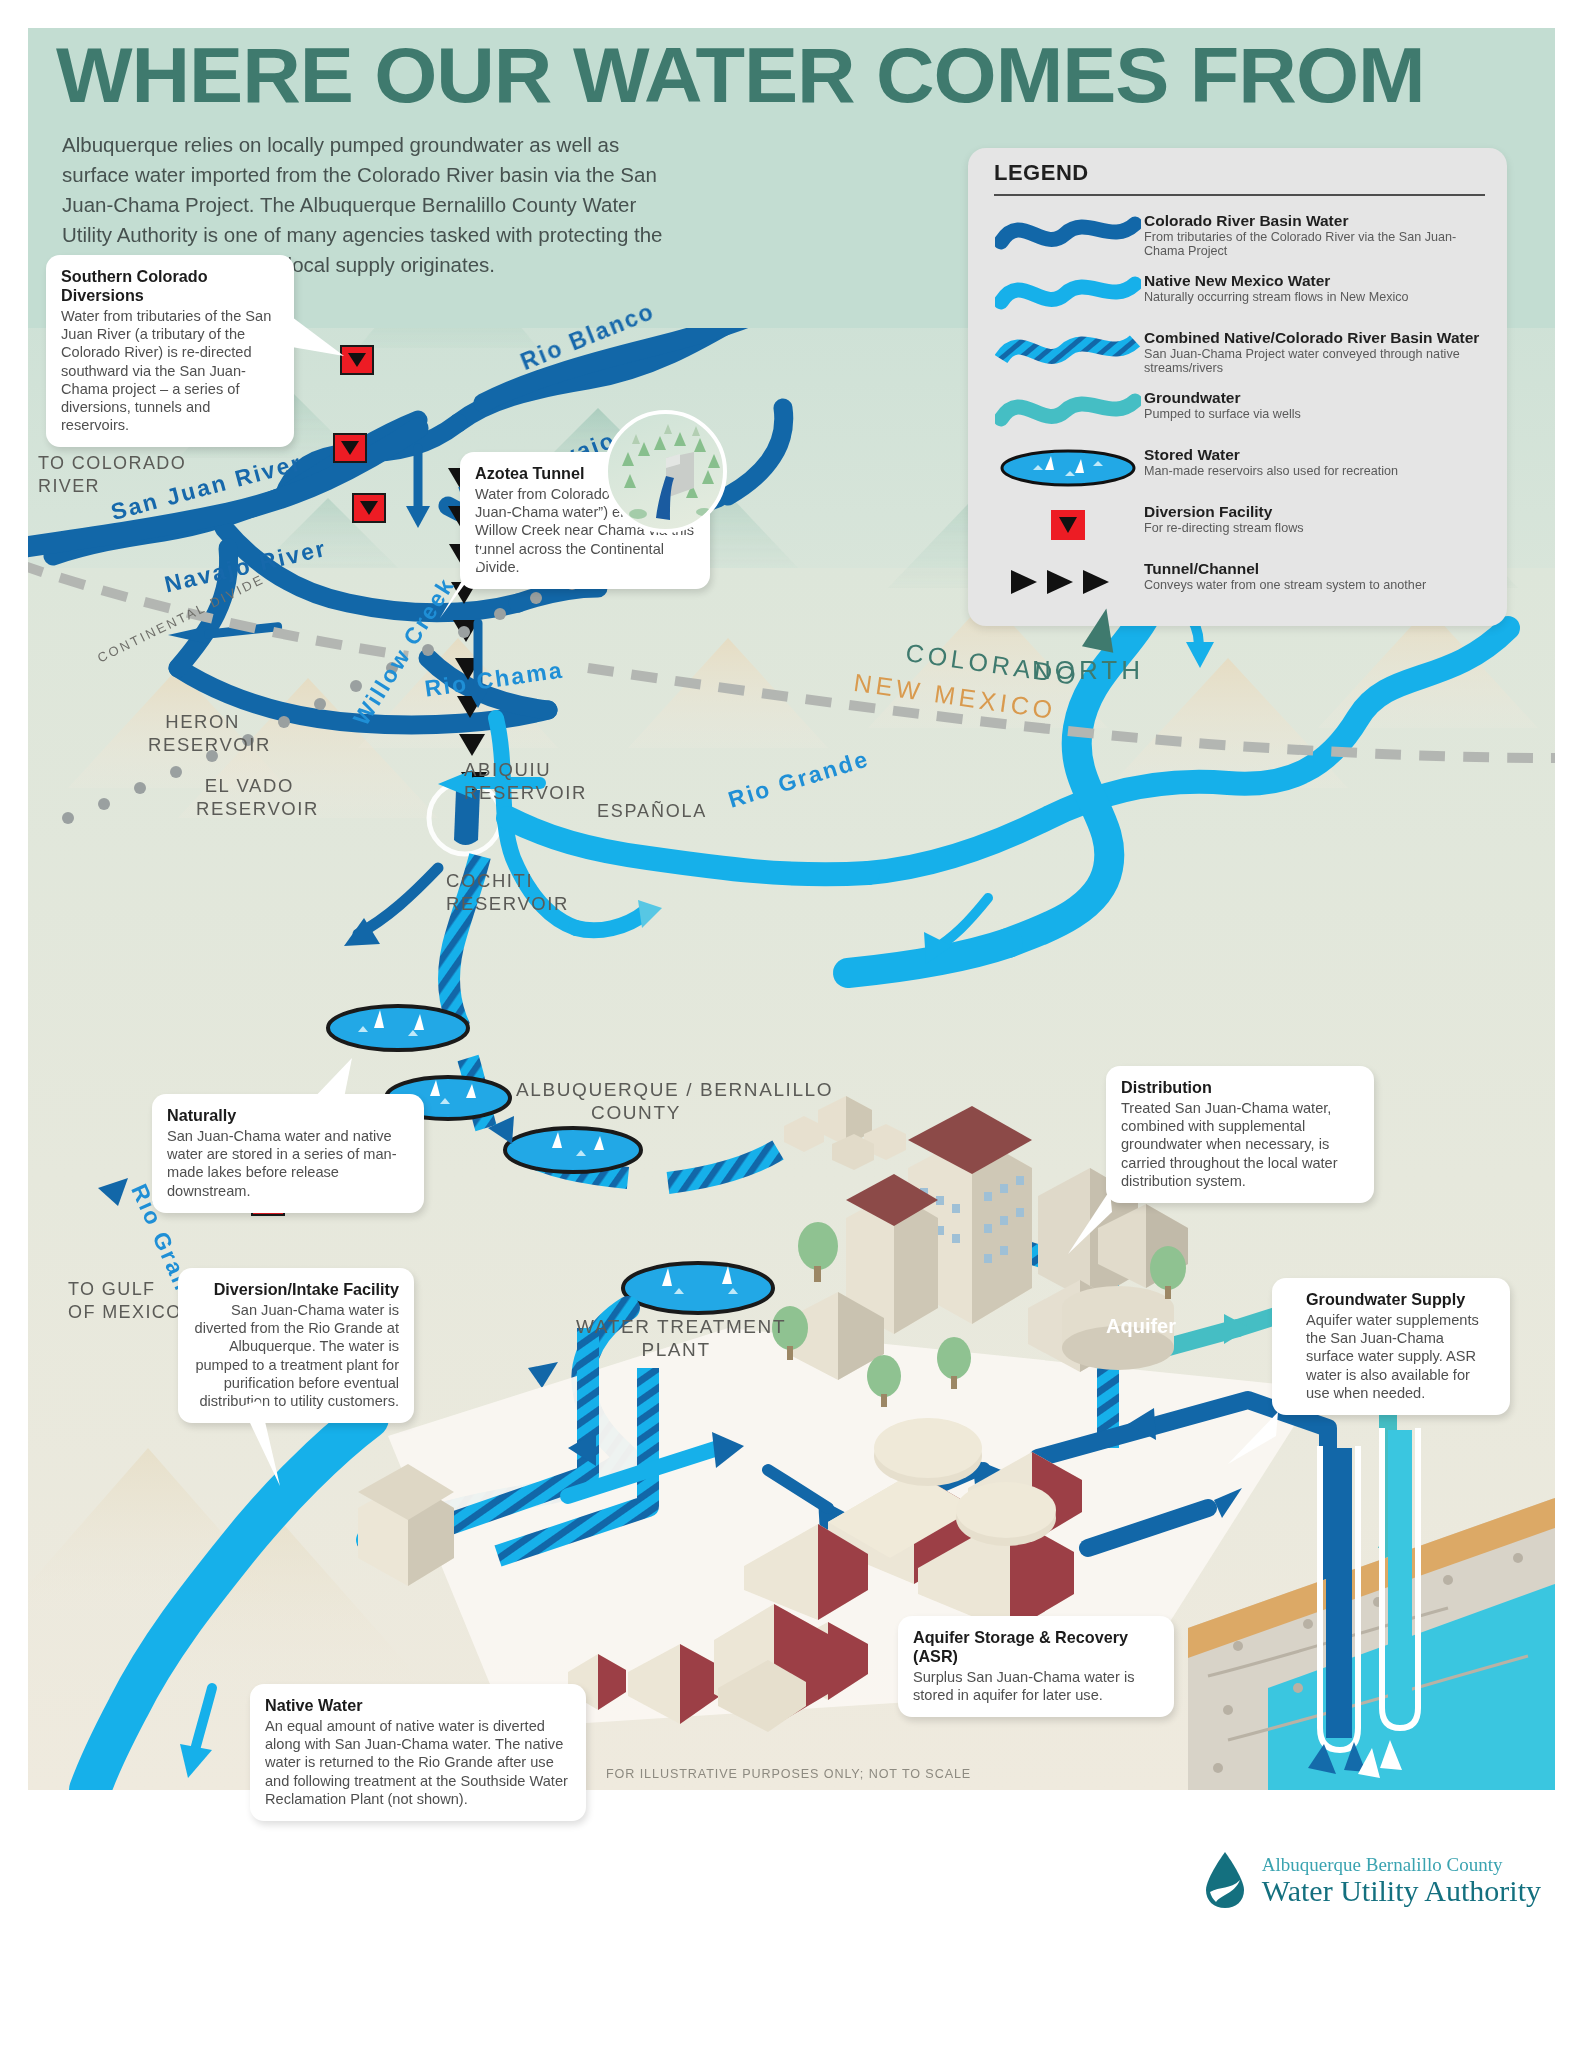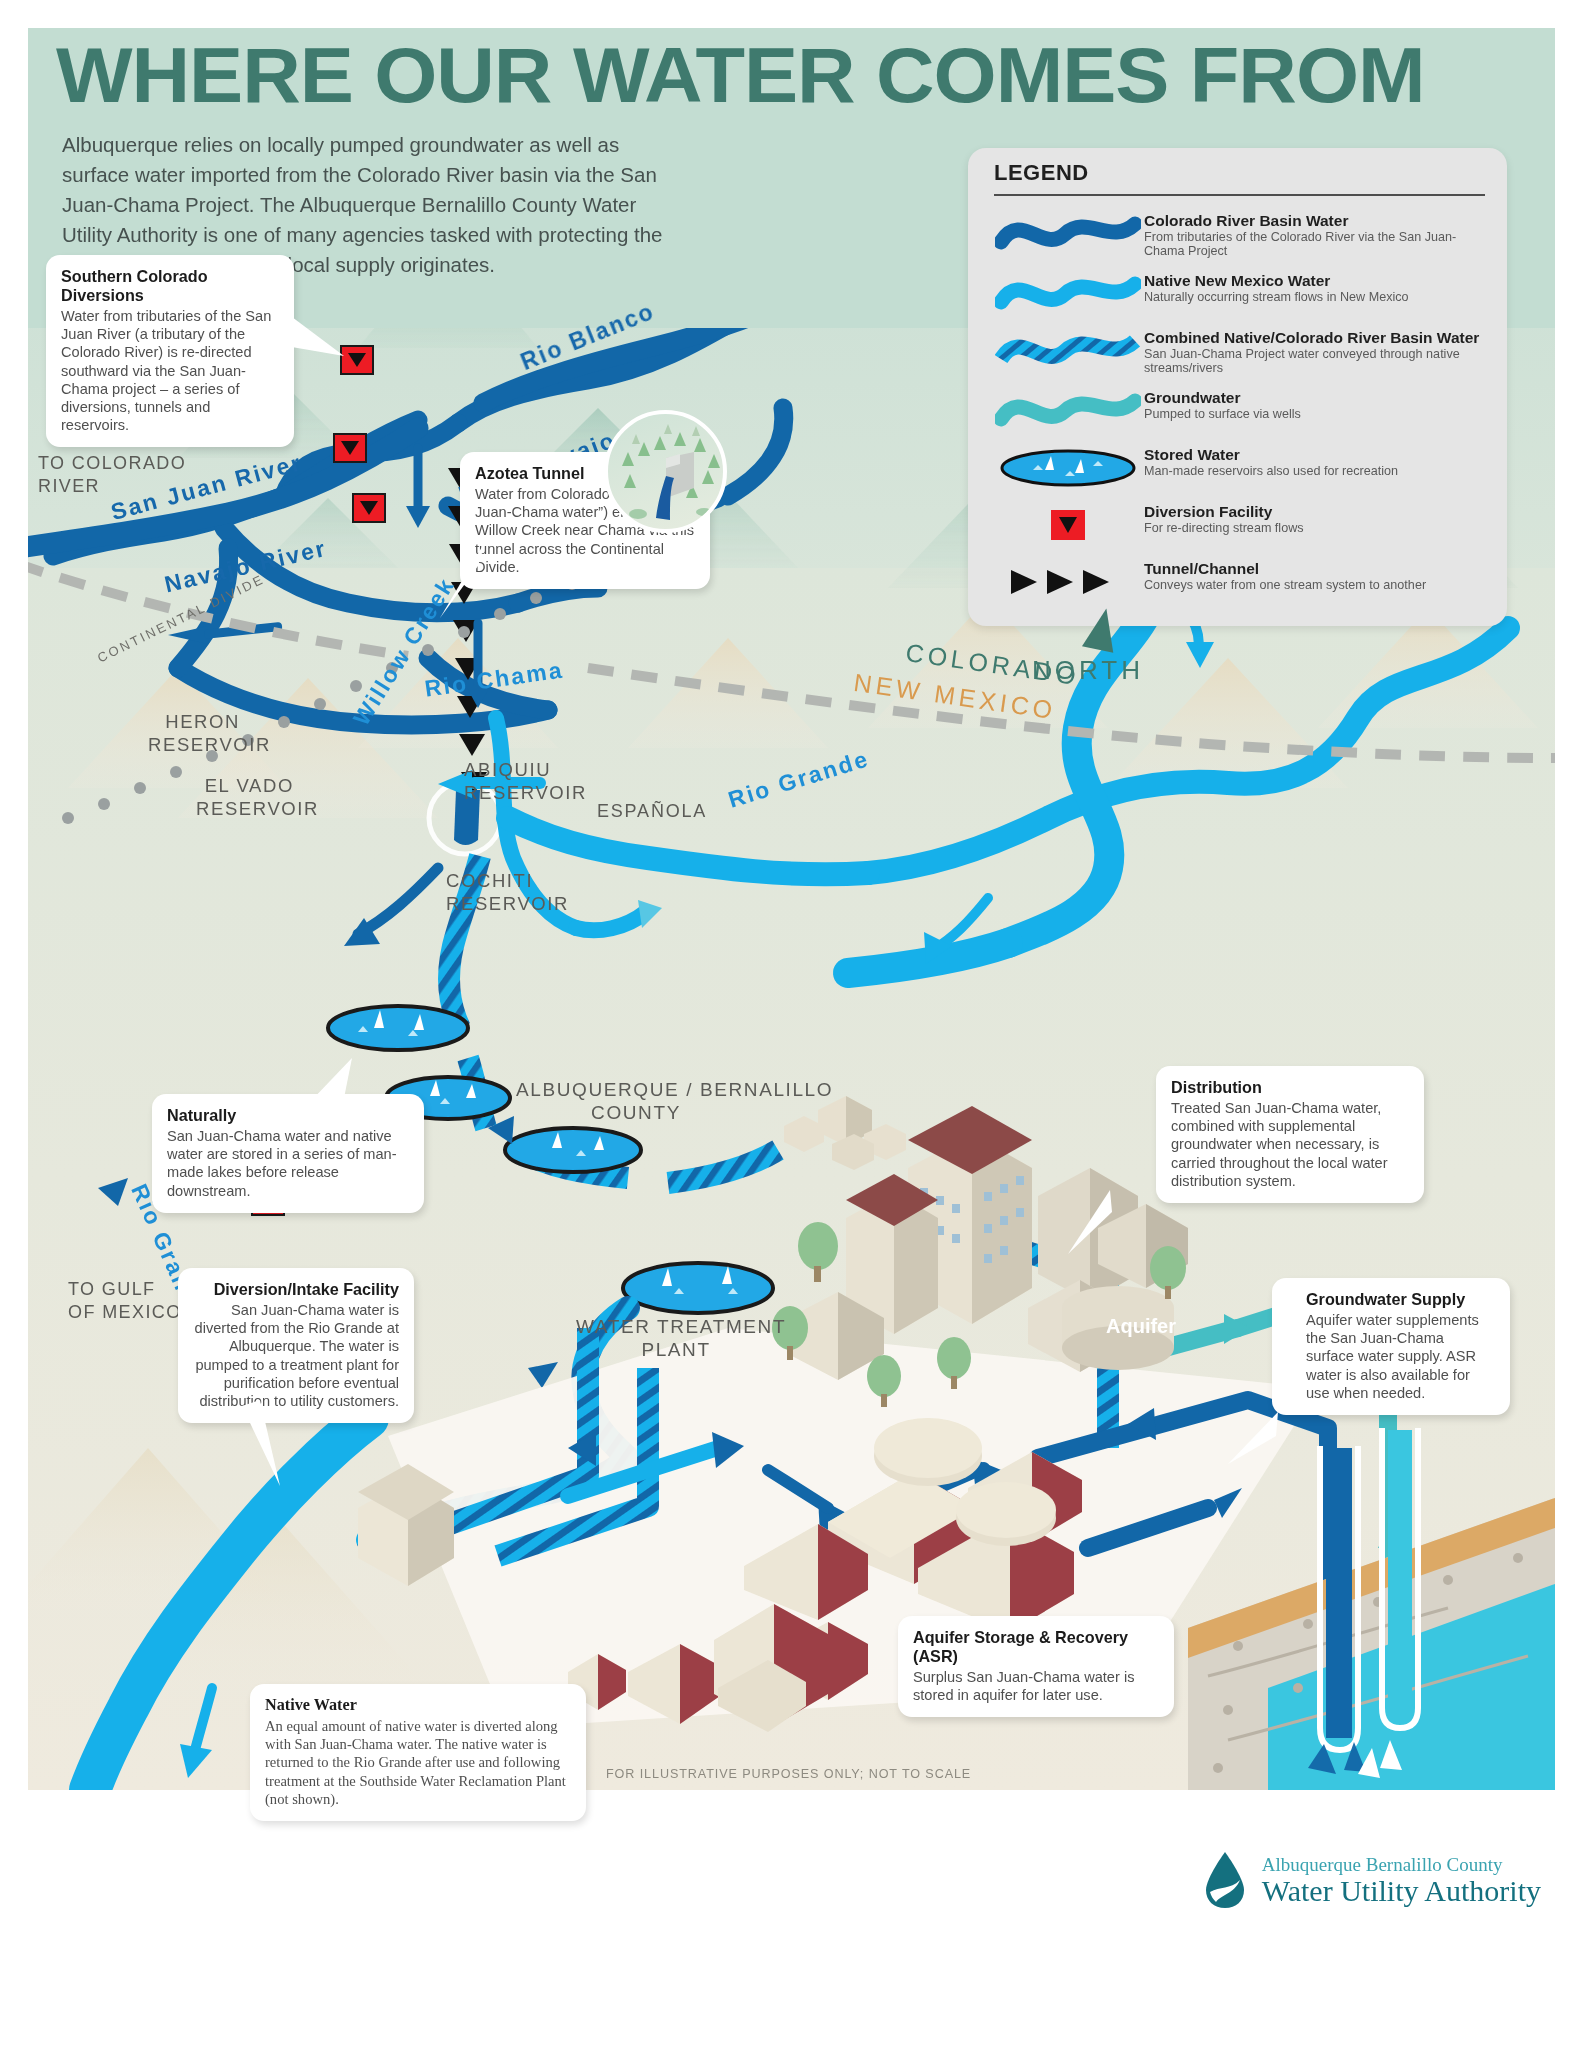"Distribution" div.callout { left: 1156px -> 1106px }
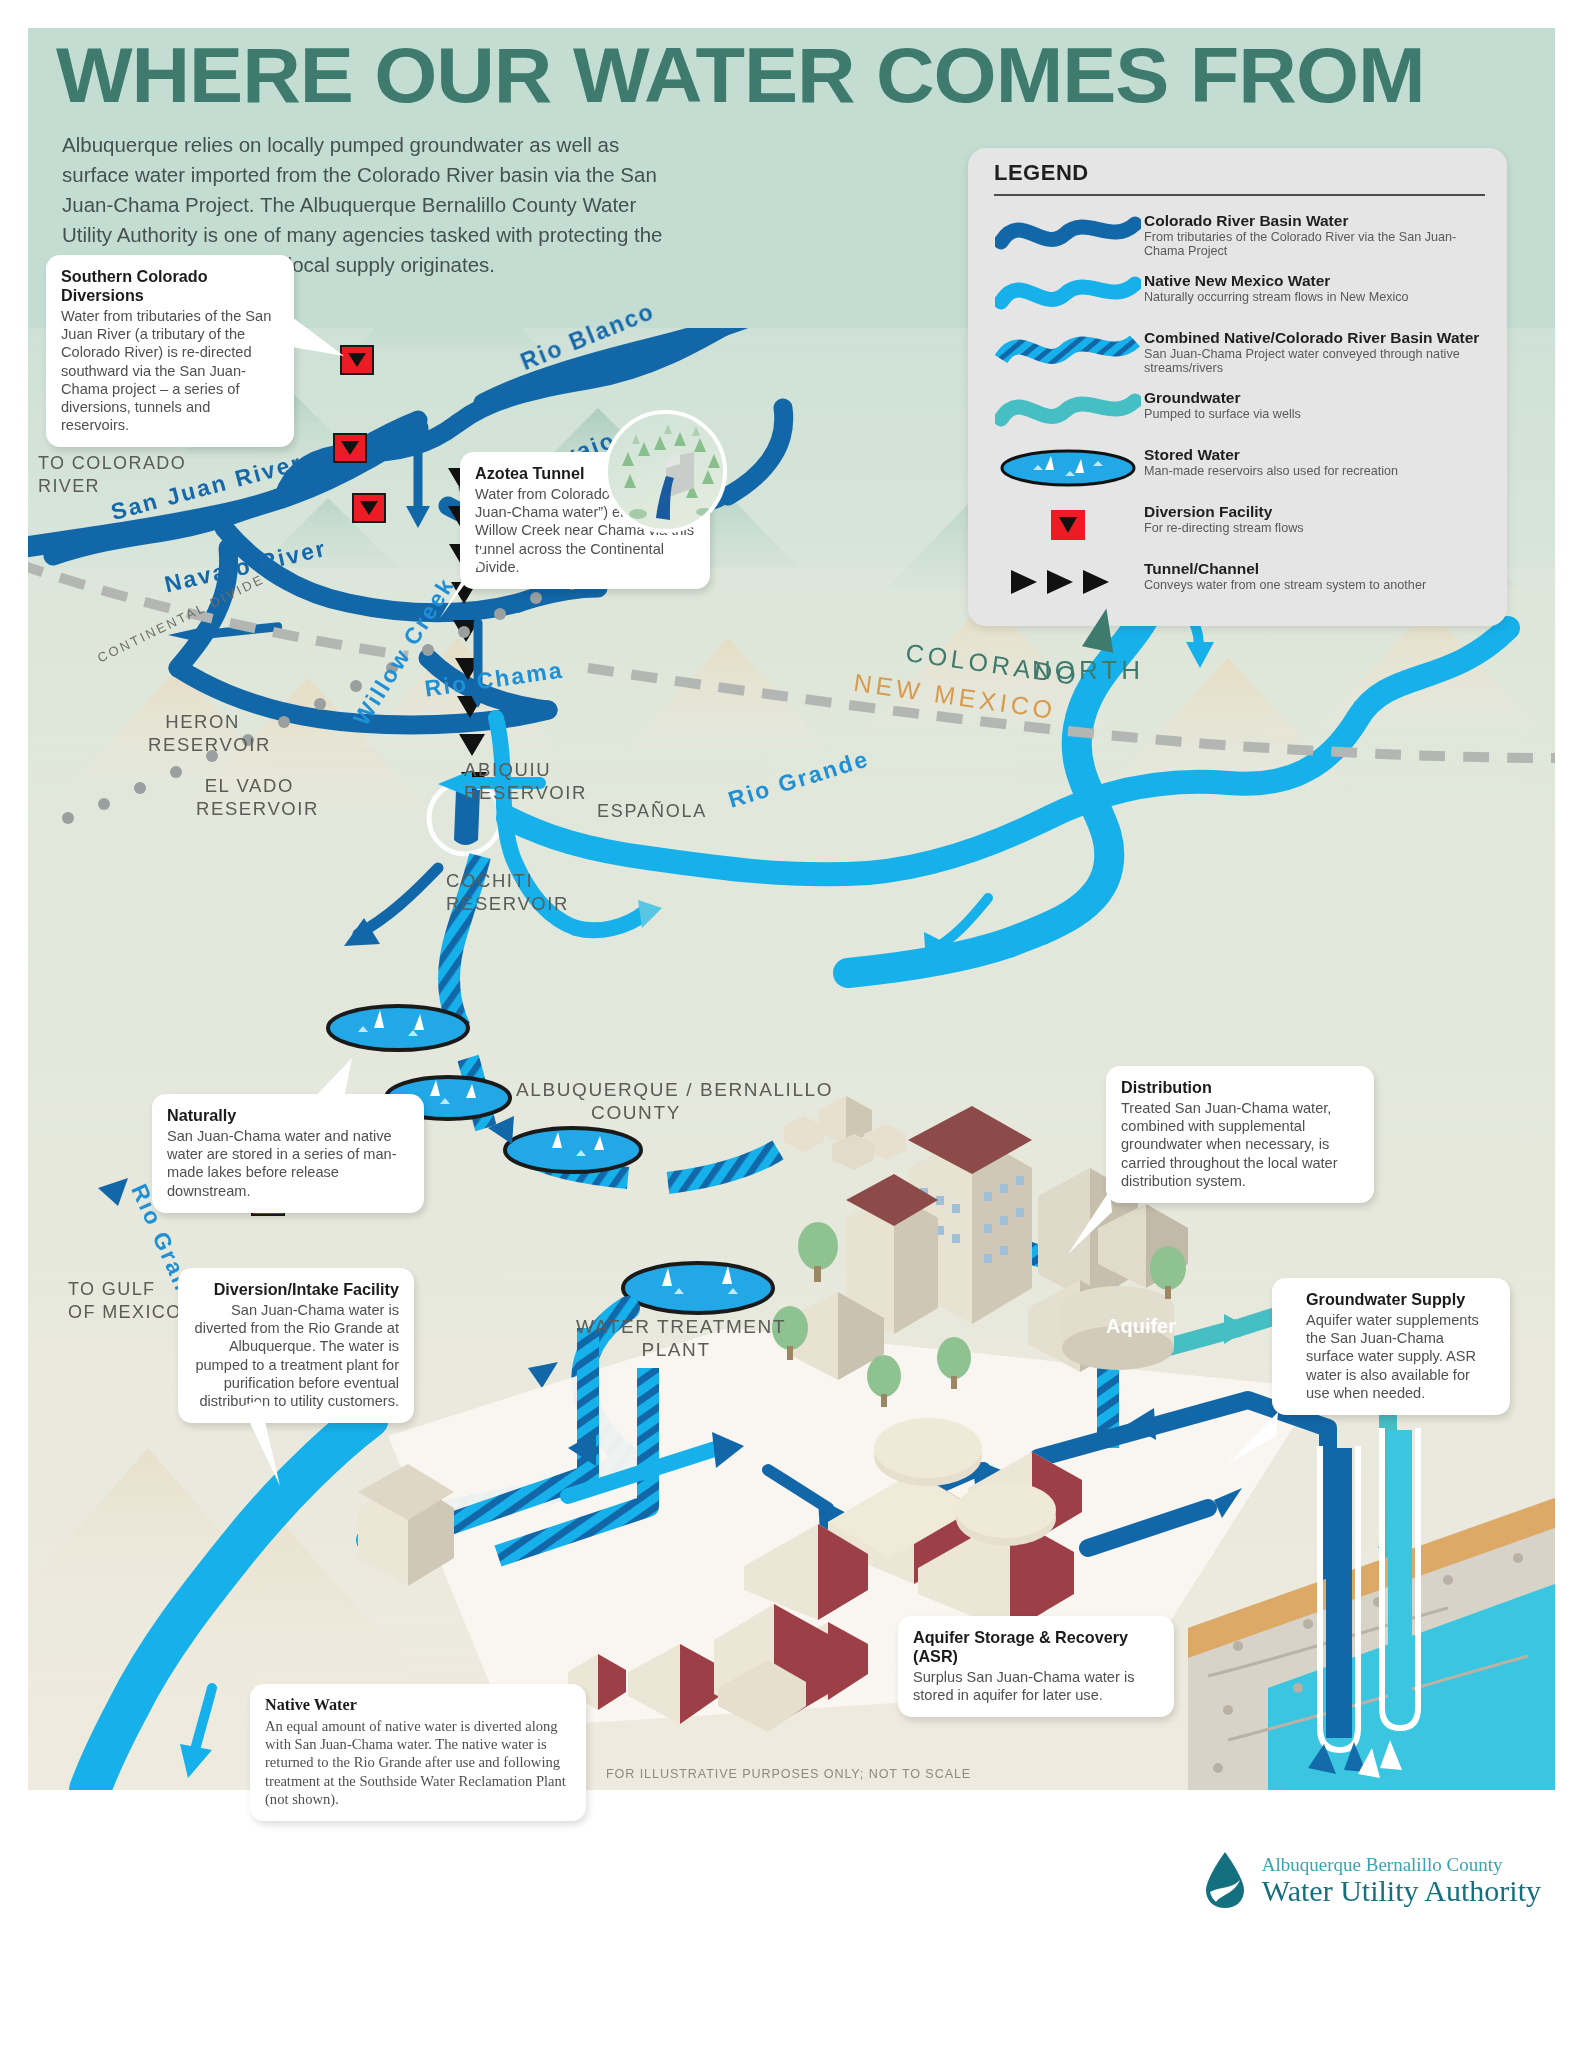"Native Water" div.callout { font-family: Liberation Serif, serif -> none }
